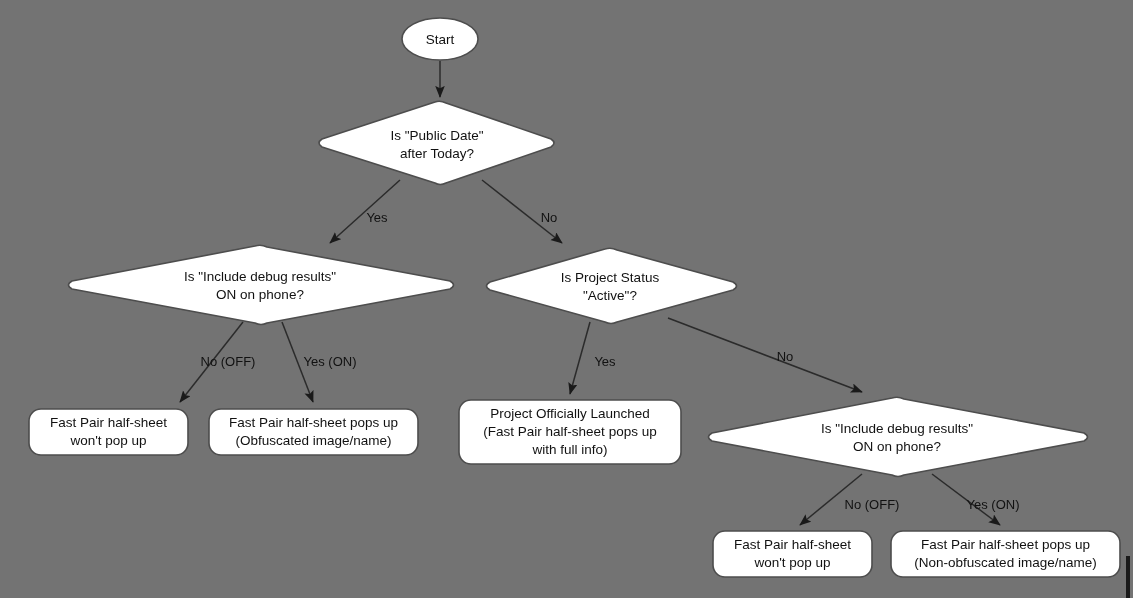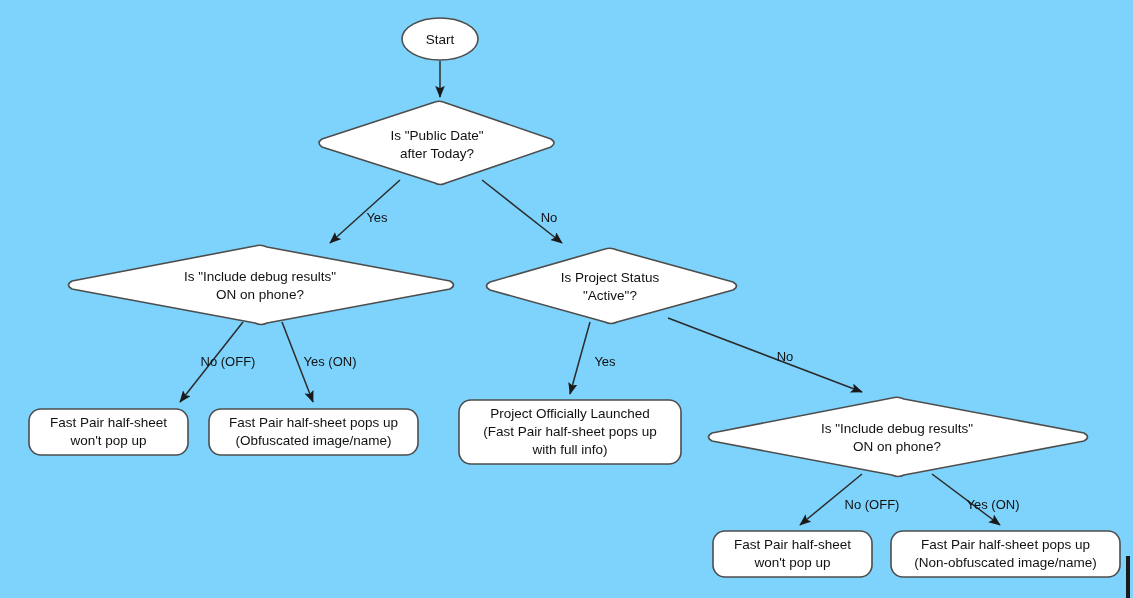"Start" #flow-root { background: #7dd3fc -> #737373 }
